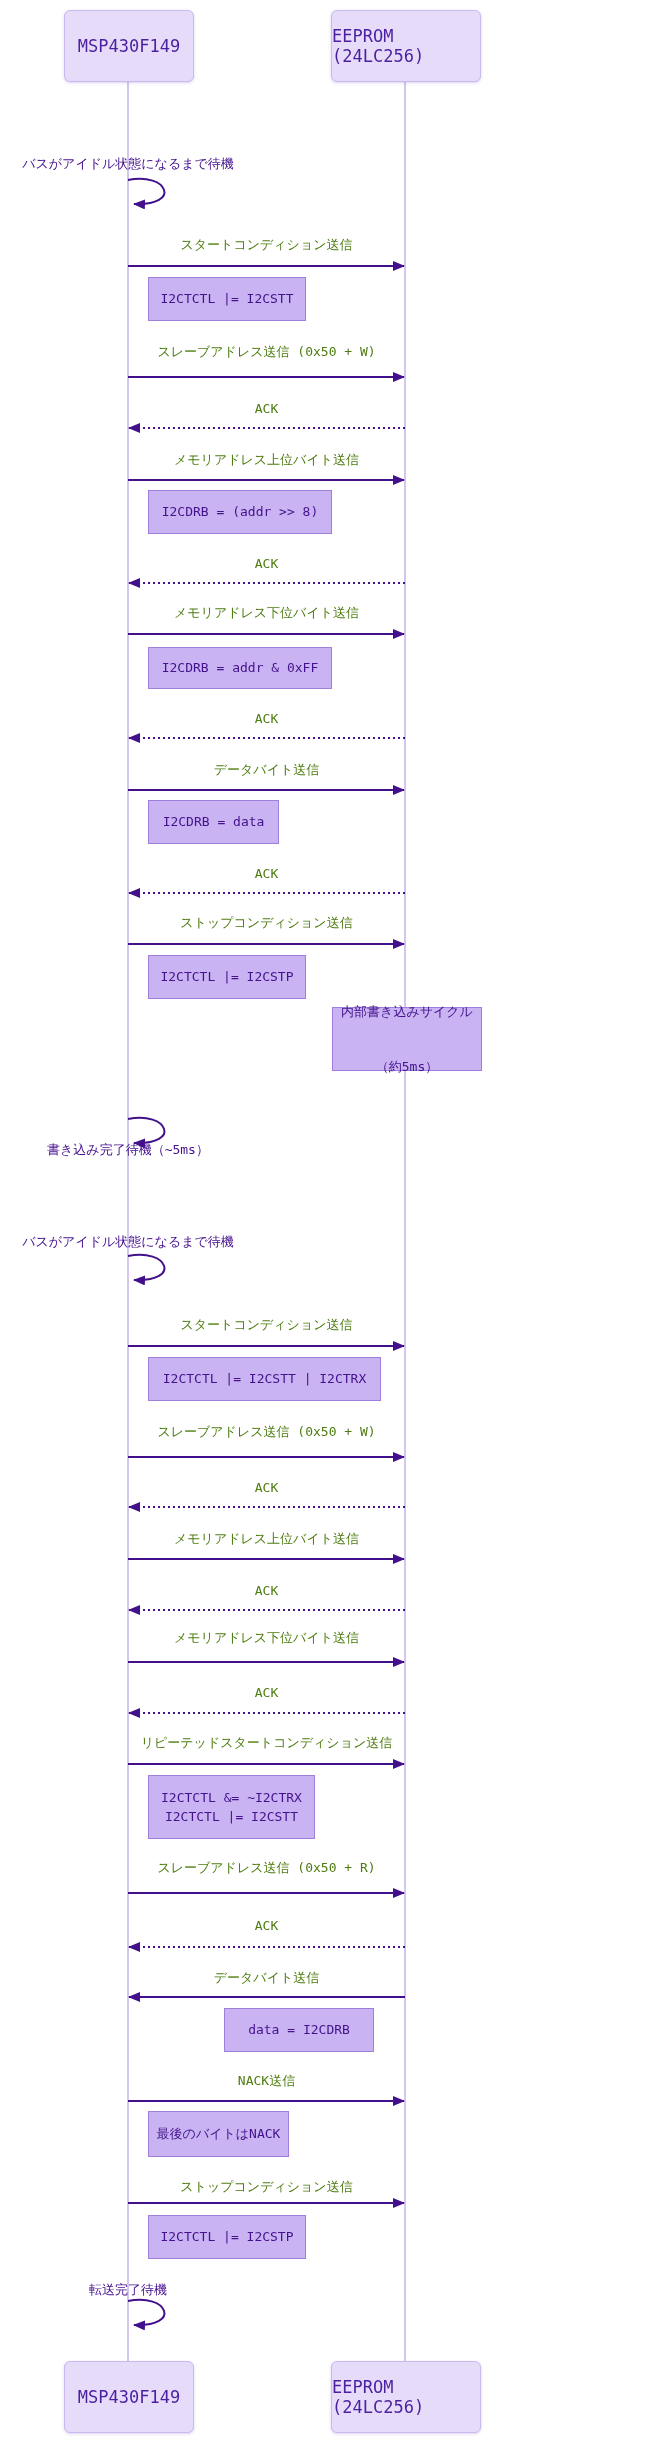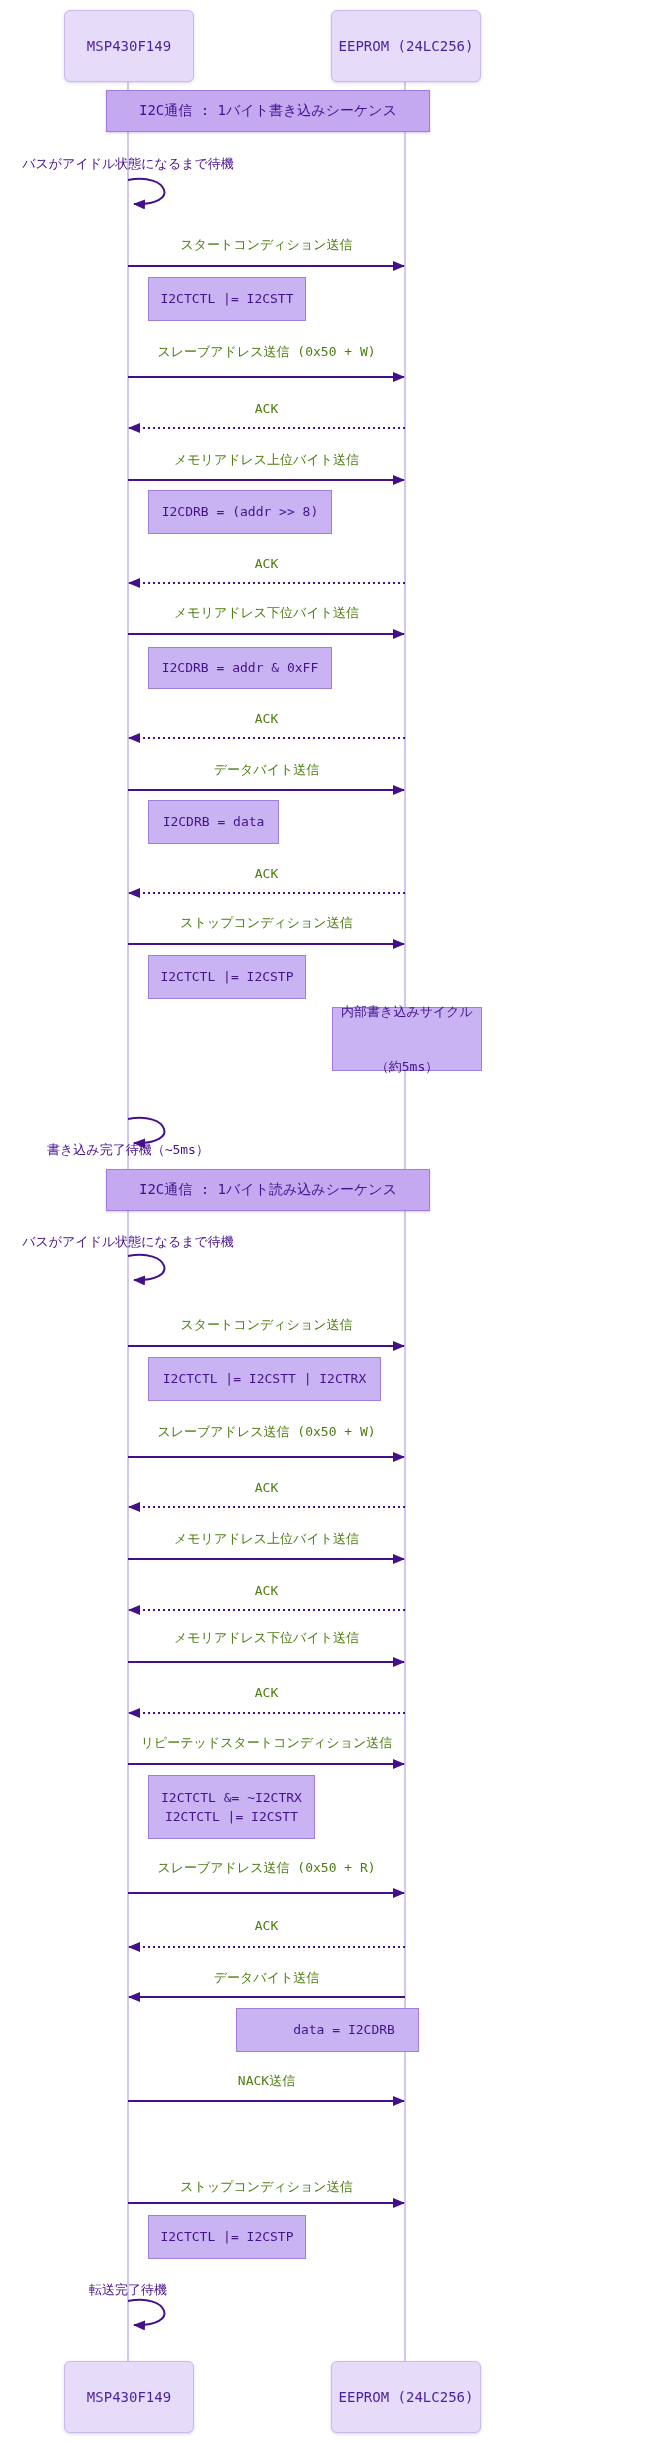"MSP430F149" .actor { font-size: 14px -> 17px }
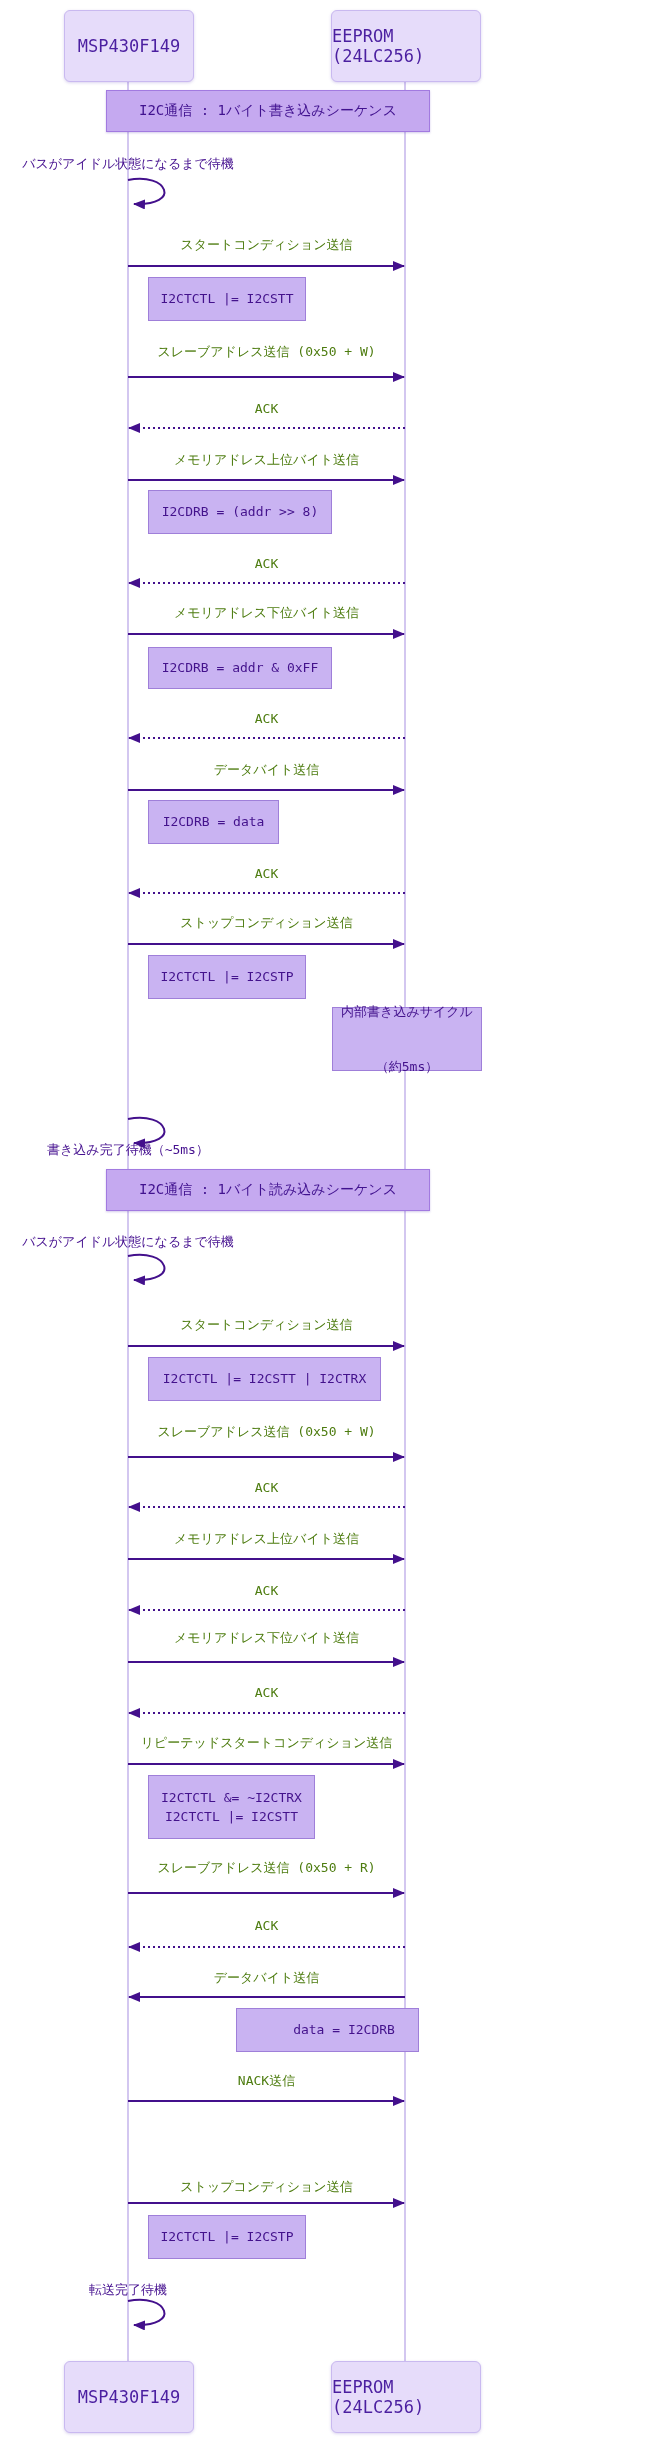"I2C通信 : 1バイト書き込みシーケンス" div.banner { html: <div>I2C通信 : 1バイト書き込みシーケンス</div> -> none }
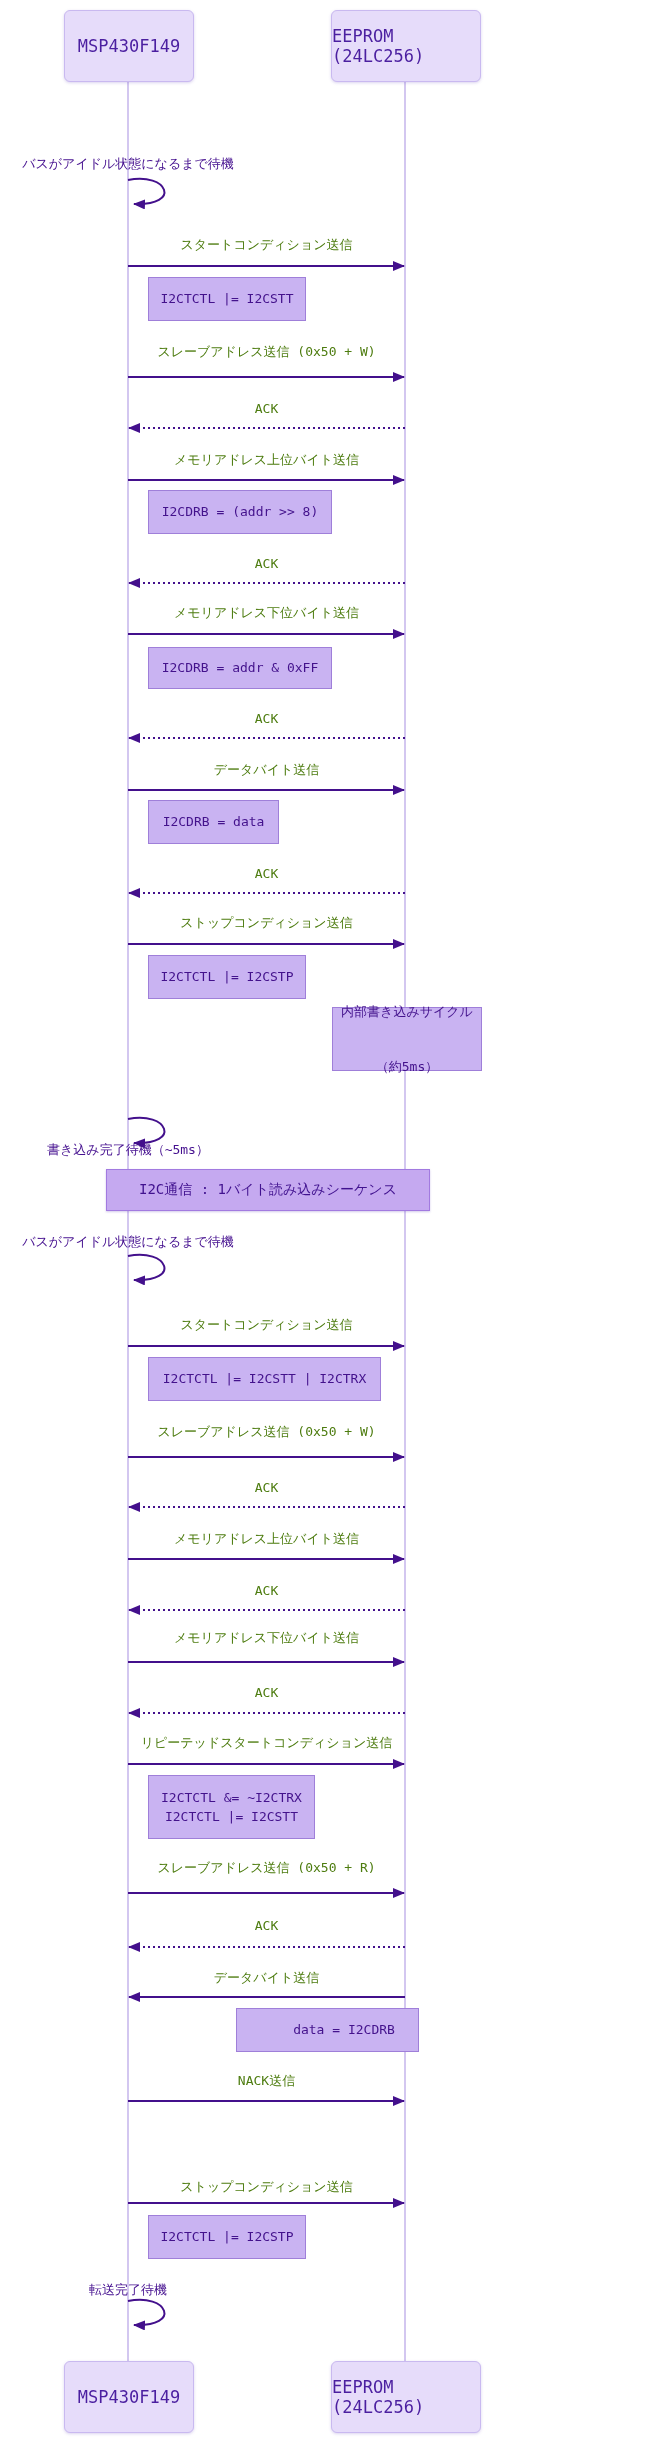"I2C通信 : 1バイト読み込みシーケンス" div.banner { html: <div>I2C通信 : 1バイト読み込みシーケンス</div> -> none }
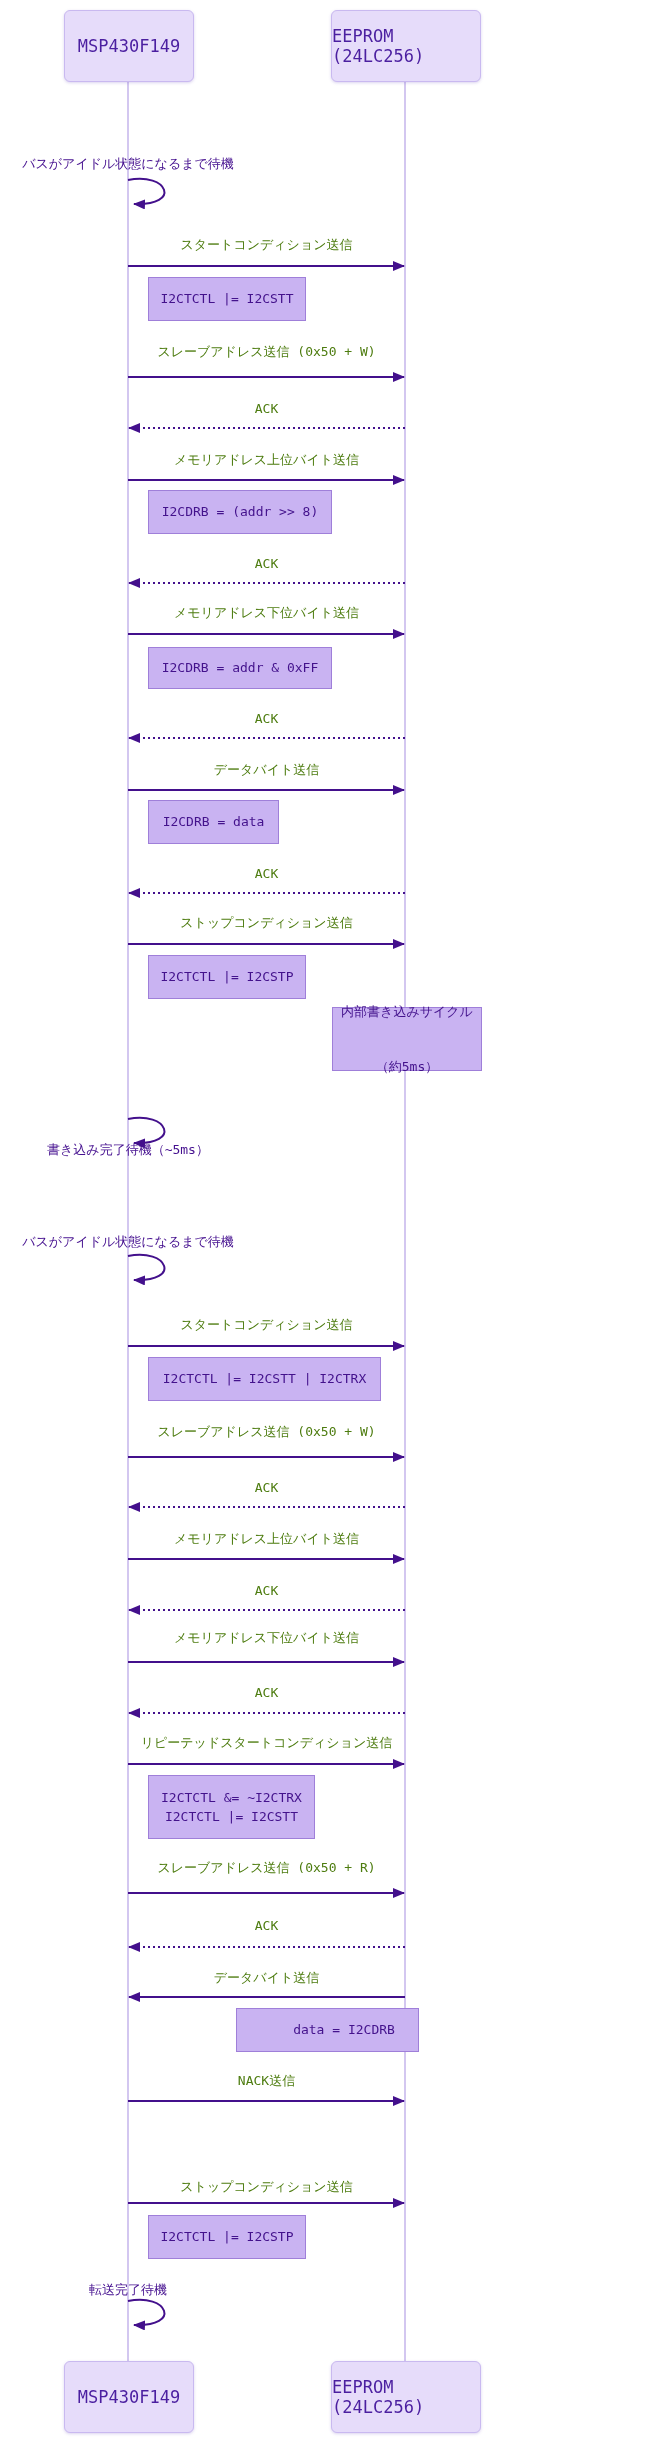"data = I2CDRB" div.note { left: 236px -> 224px; padding-left: 33px -> none }
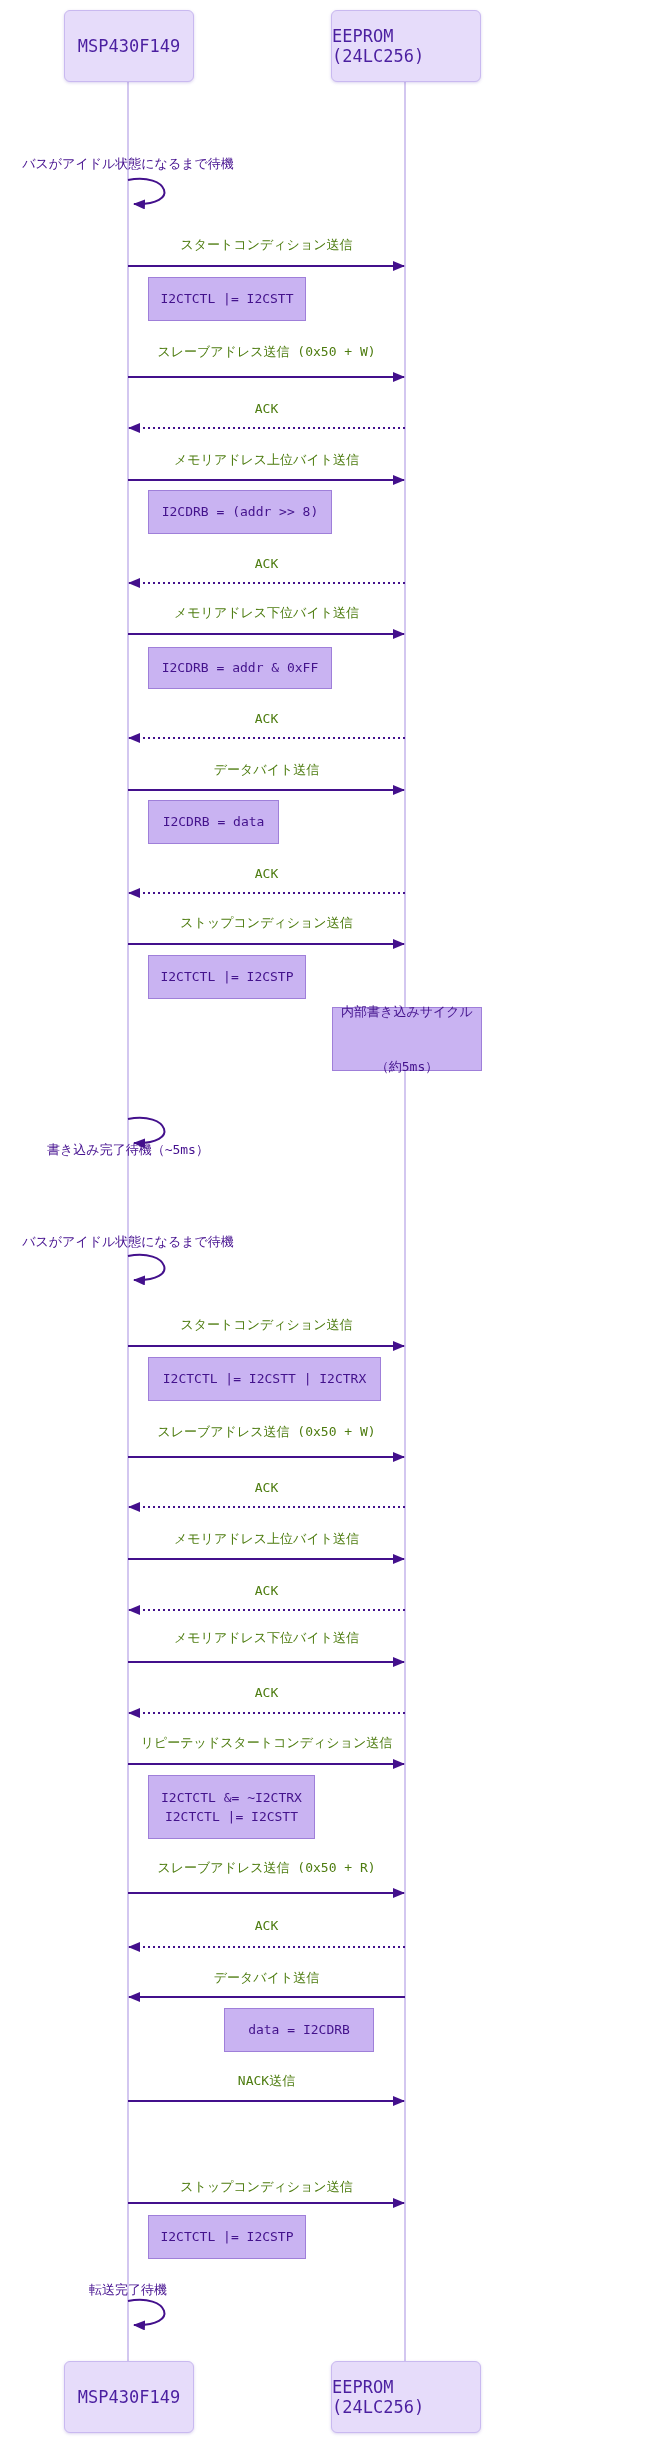"最後のバイトはNACK" div.note { html: none -> <div>最後のバイトはNACK</div> }
